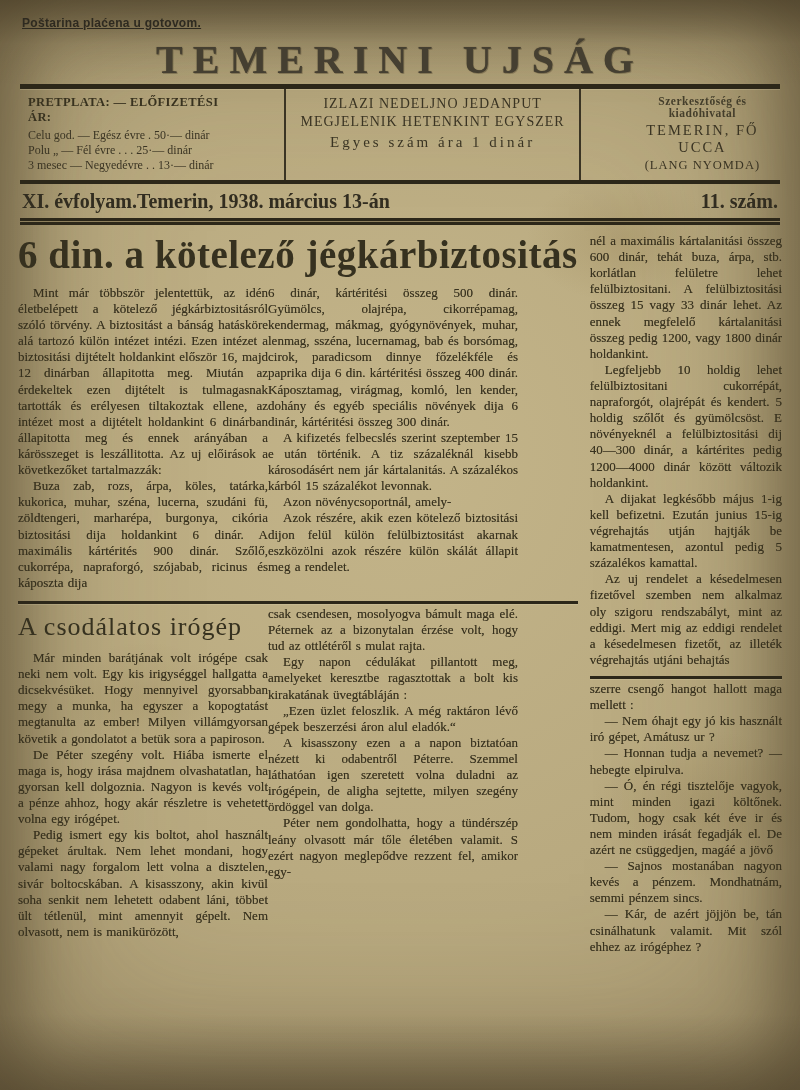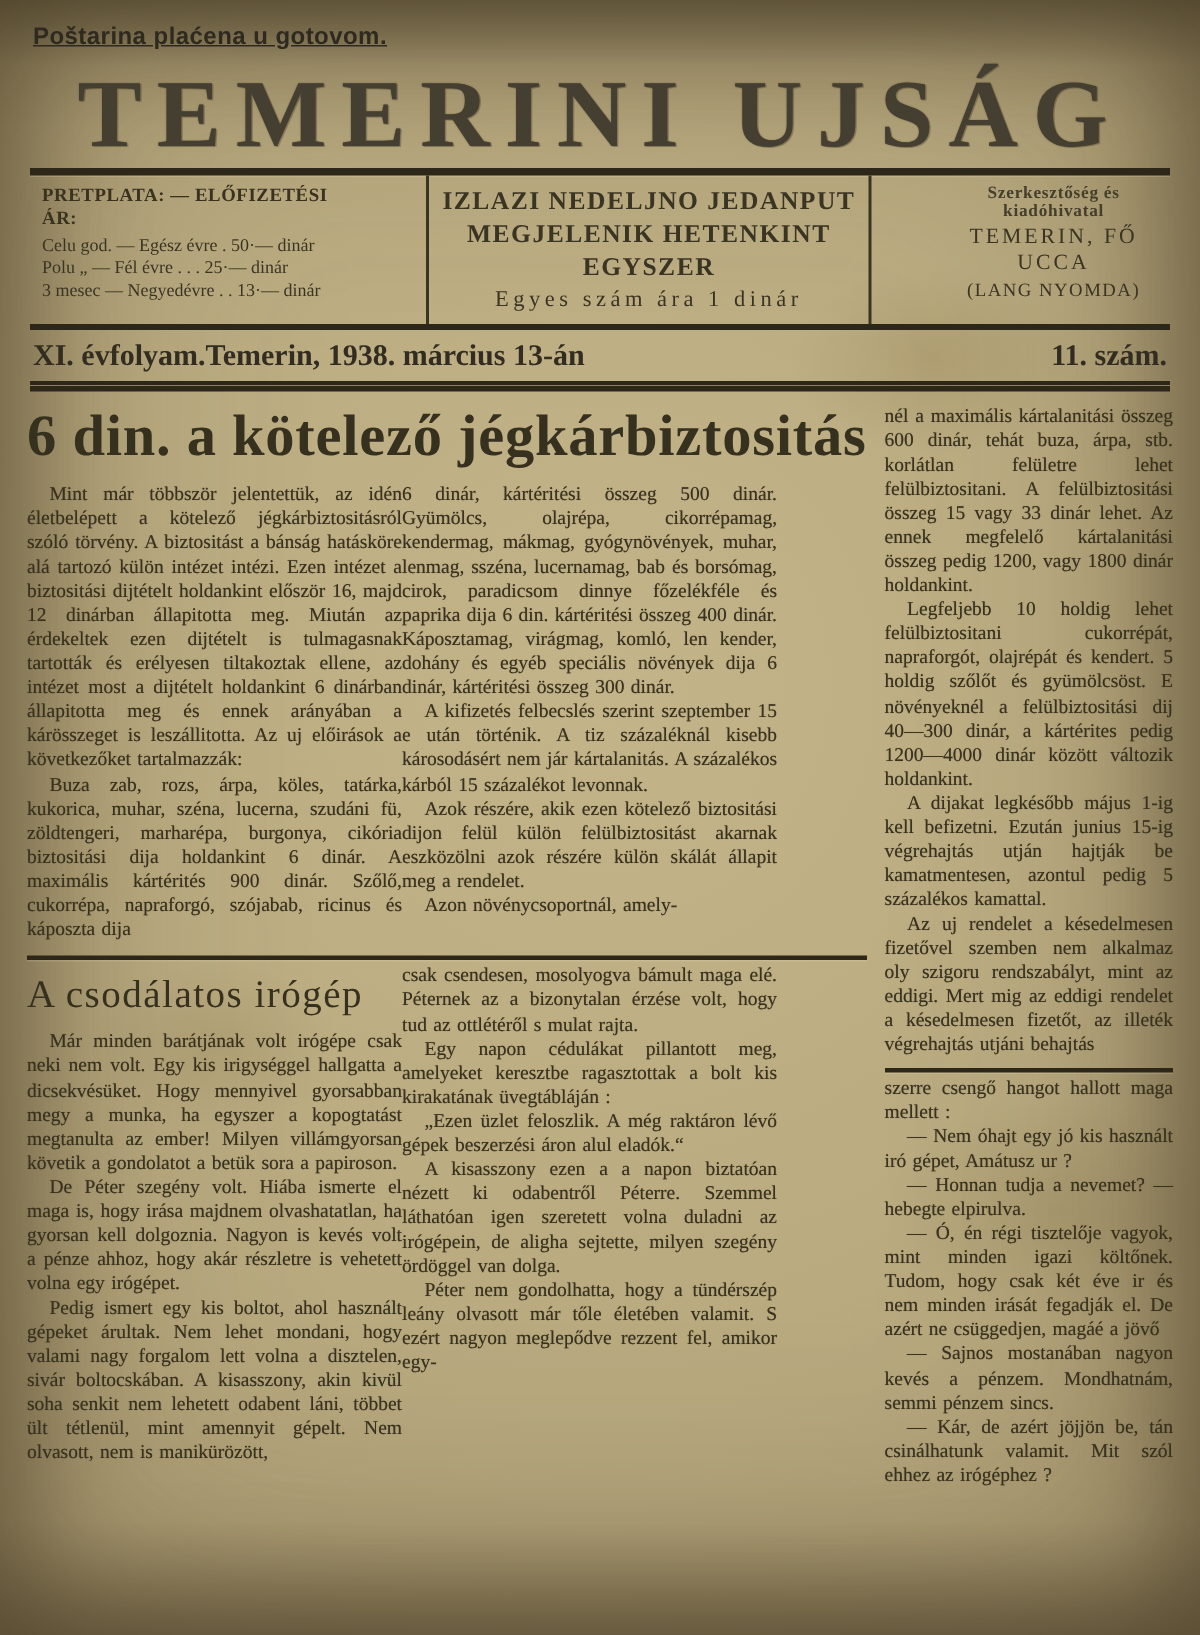"Poštarina plaćena u gotovom." .postage { font-size: 16px -> 12px }
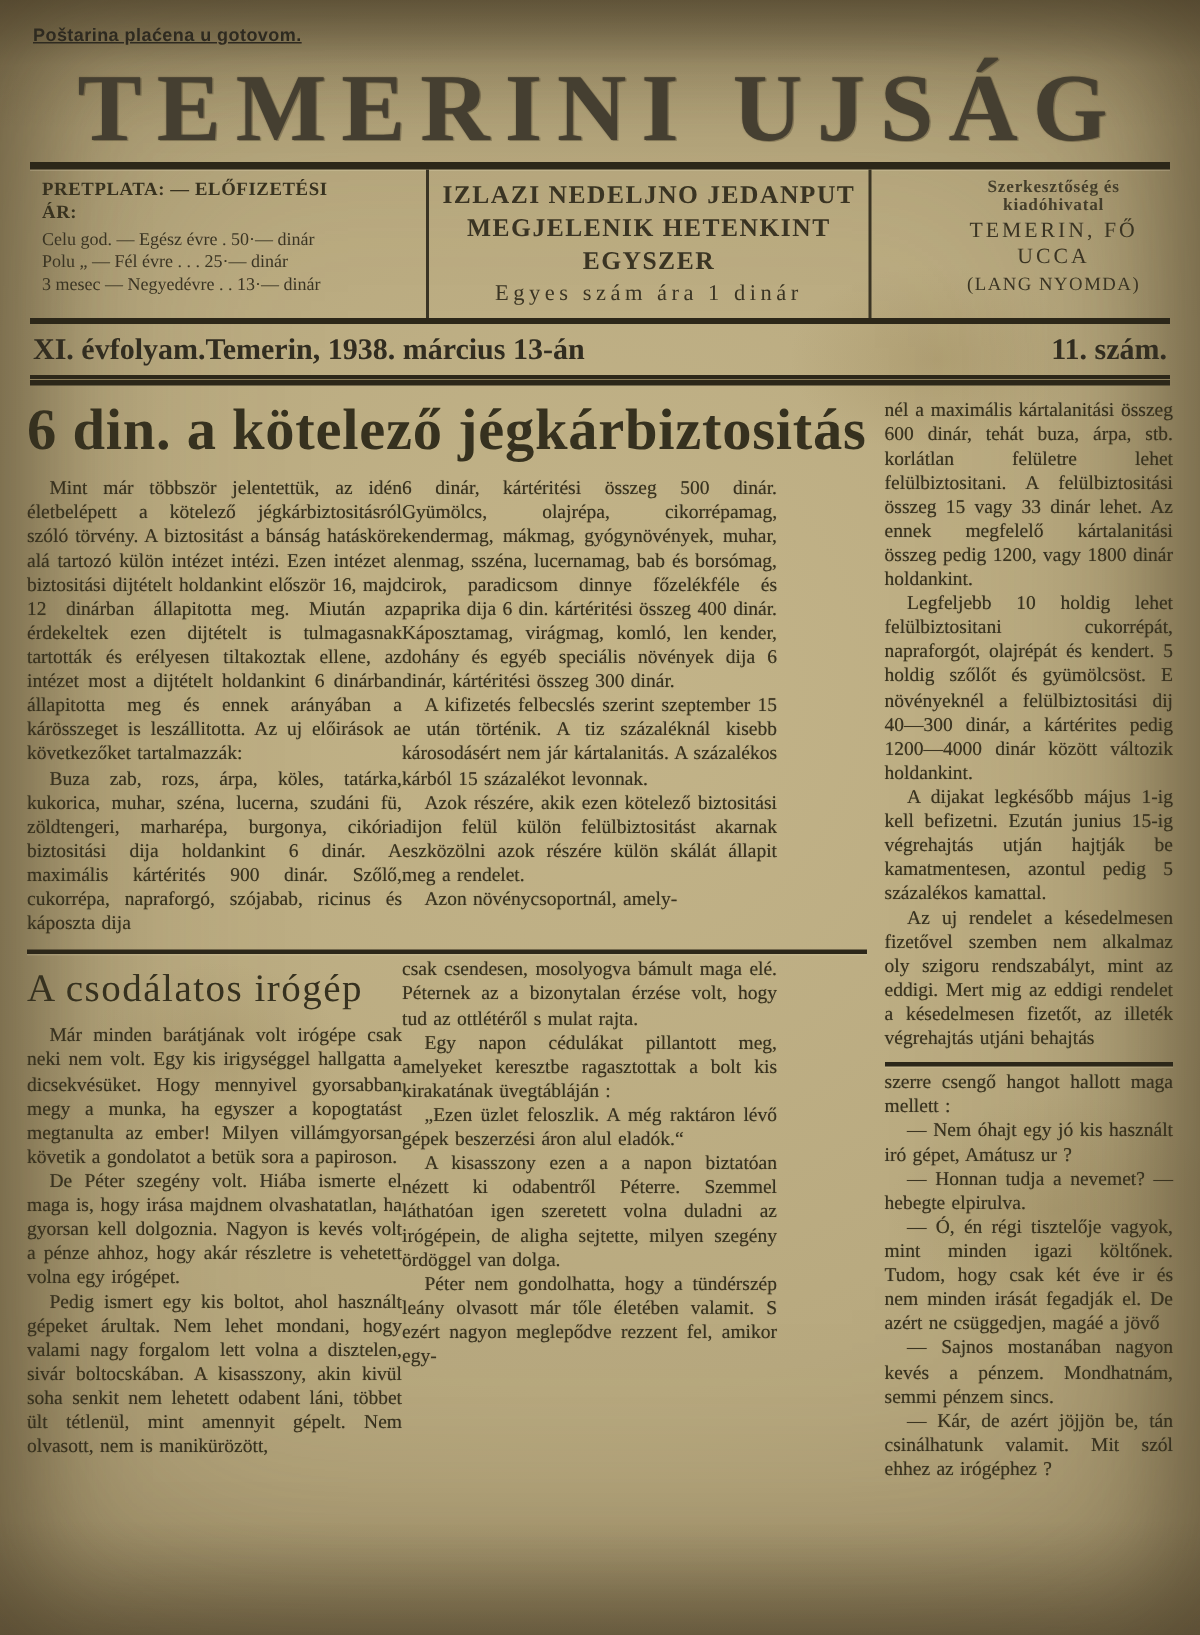"TEMERINI UJSÁG" .masthead { font-size: 64px -> 40px }
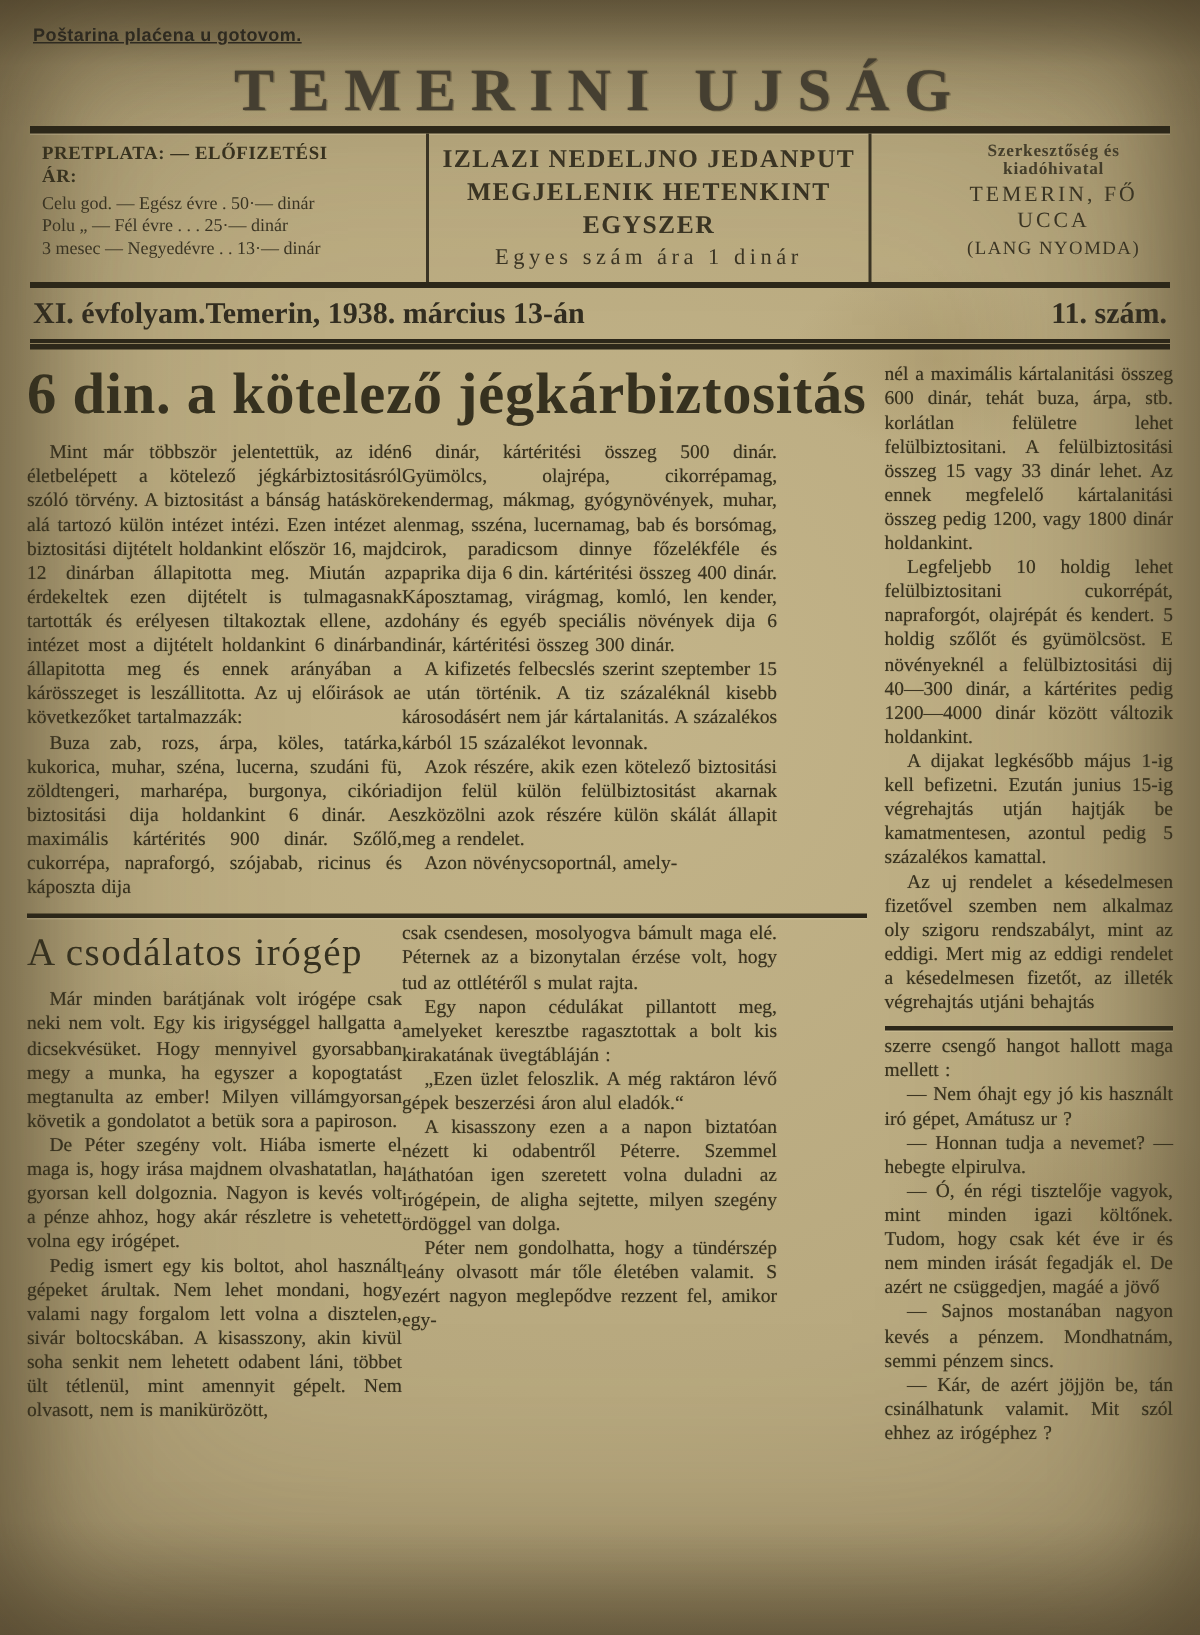"IZLAZI NEDELJNO JEDANPUT" .freq-l1, .freq-l2 { font-size: 17px -> 14px; font-weight: bold -> normal }
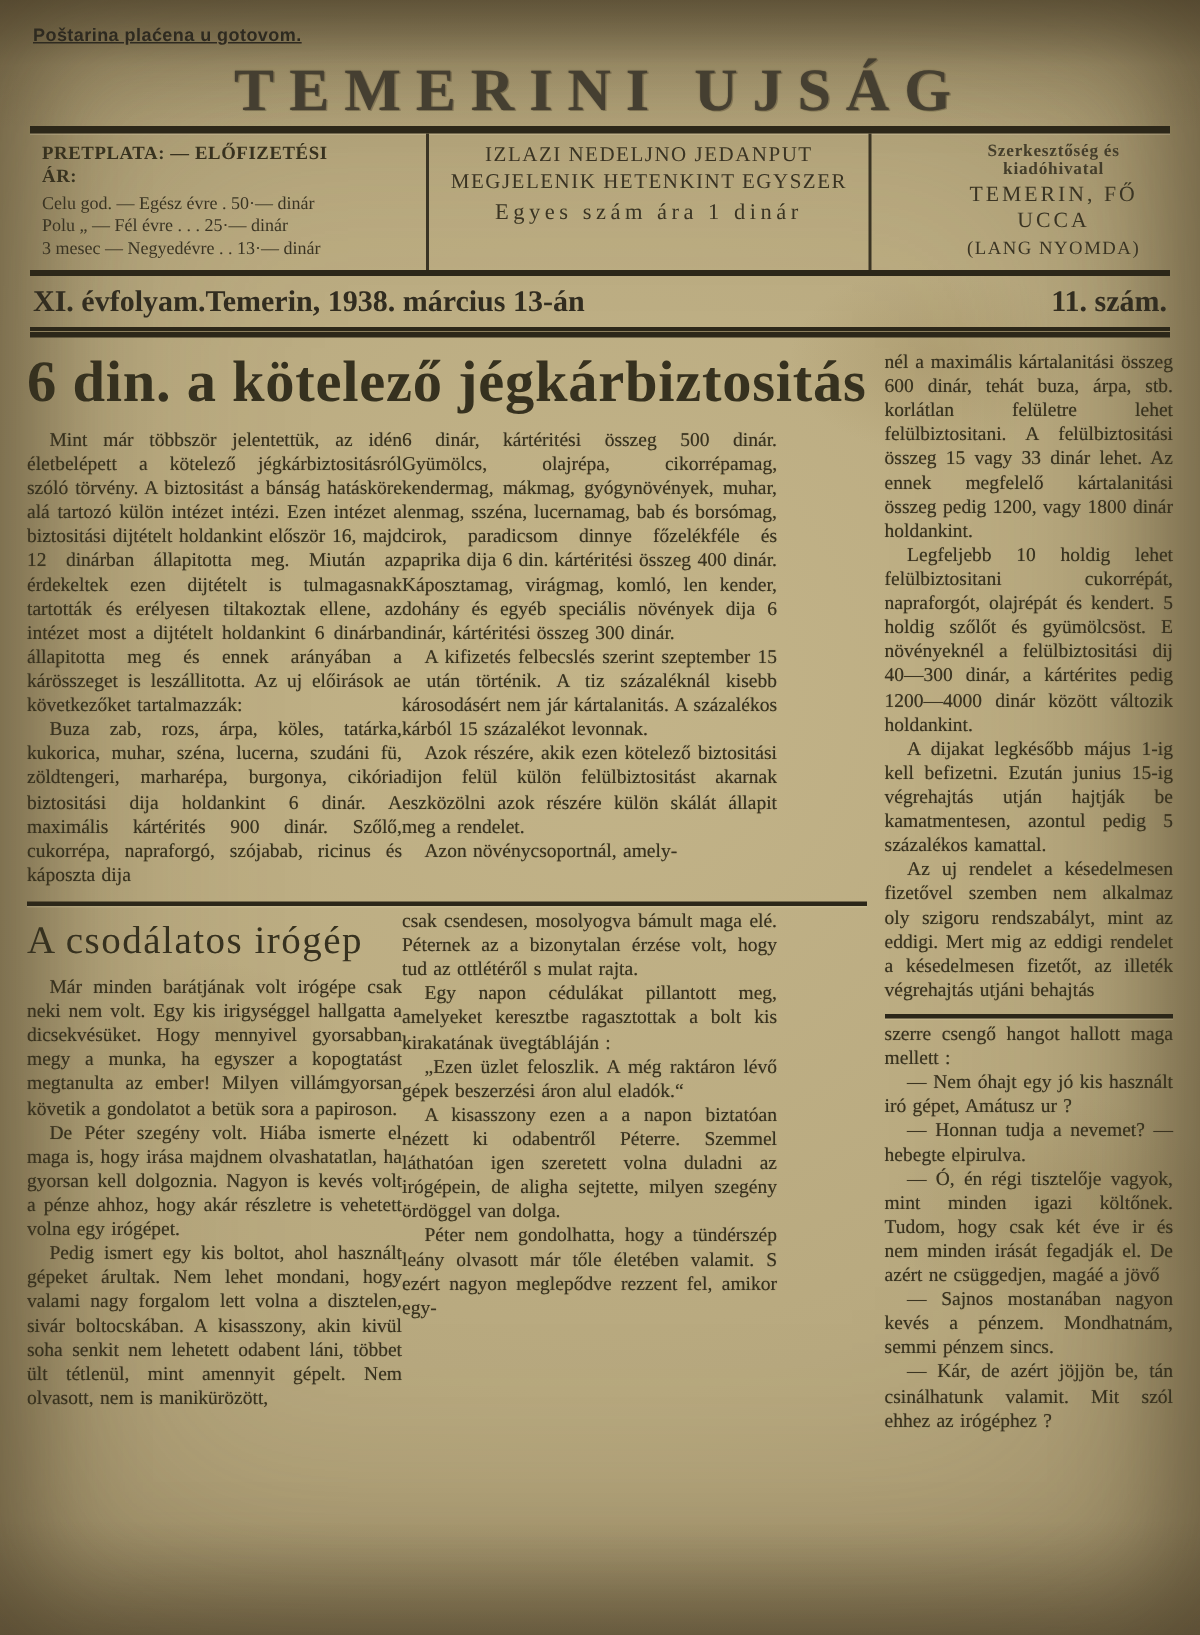"Azok részére, akik ezen kötelező" p.body { order: before "Azon növénycsoportnál, amely-" -> after "Azon növénycsoportnál, amely-" }
